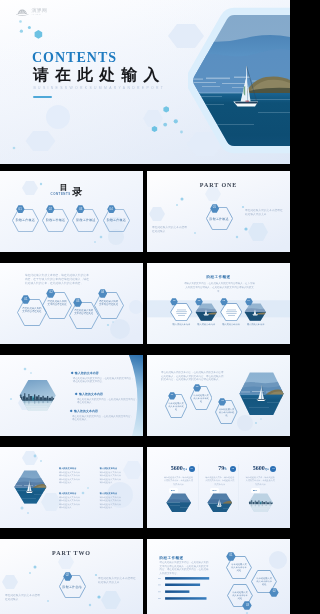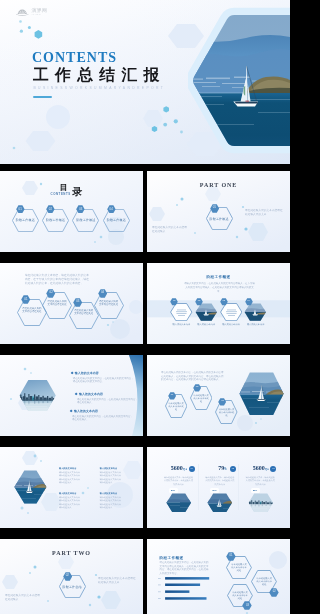"工作总结汇报" div.abs { text: 工作总结汇报 -> 请在此处输入 }
